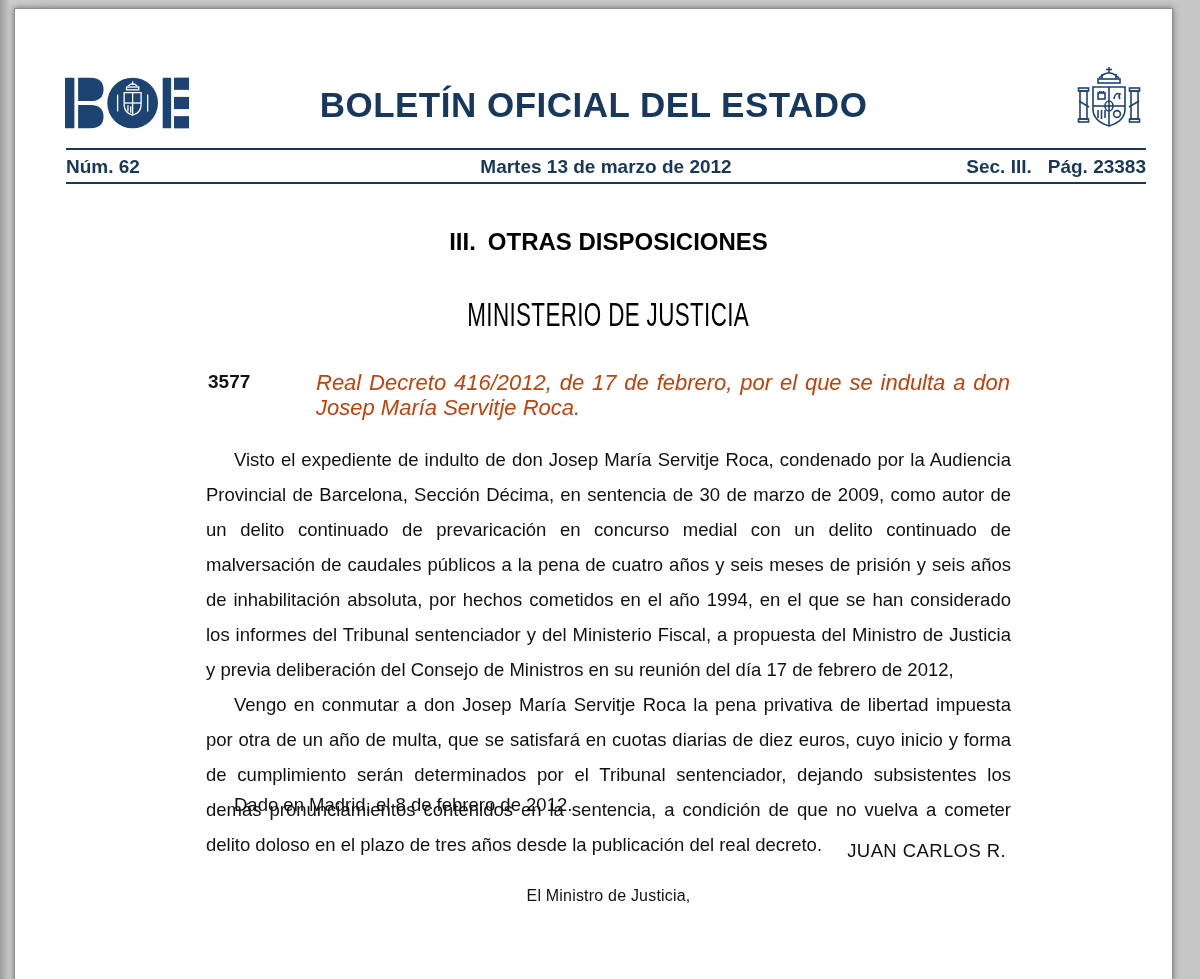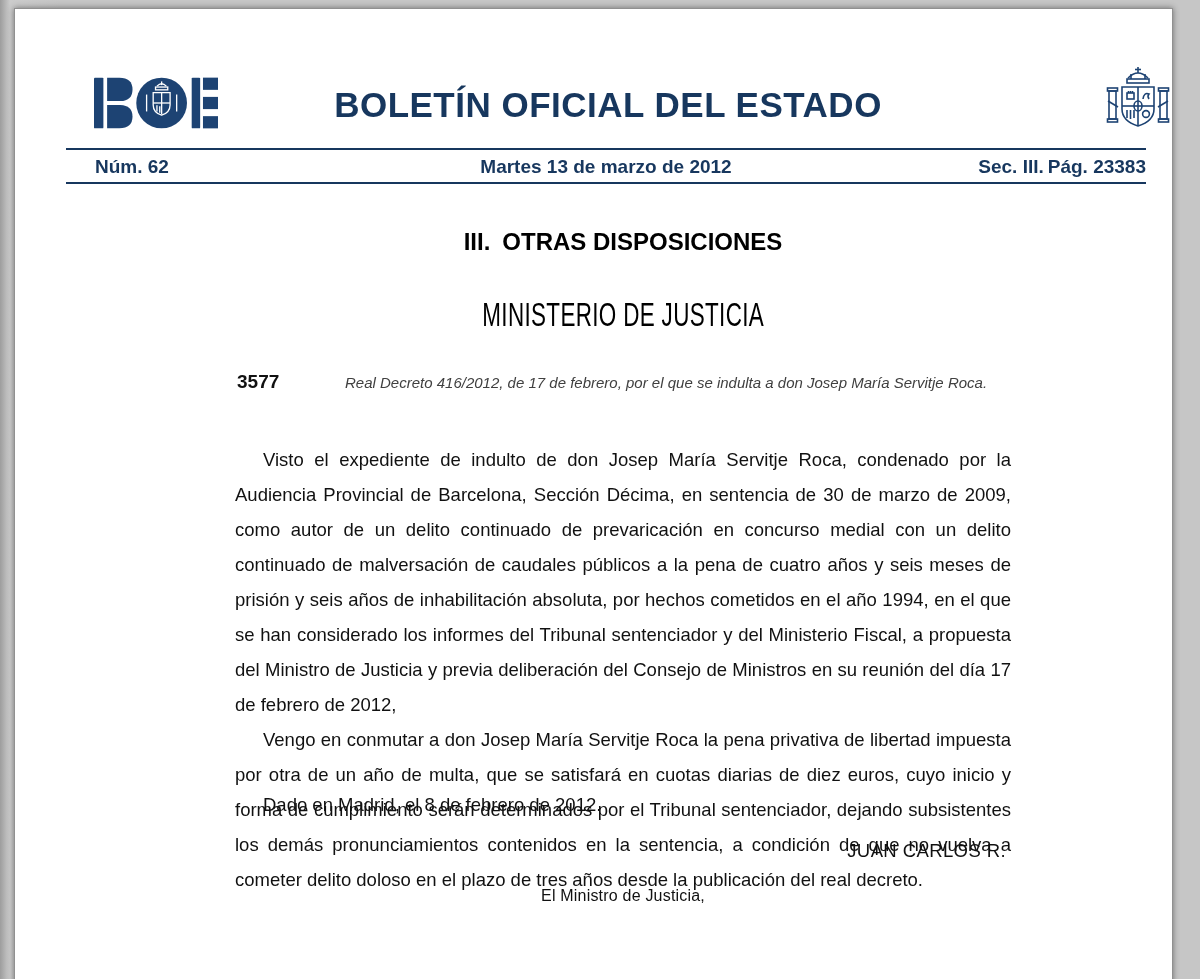"BOLETÍN OFICIAL DEL ESTADO" .abs { padding-left: 29px -> none }
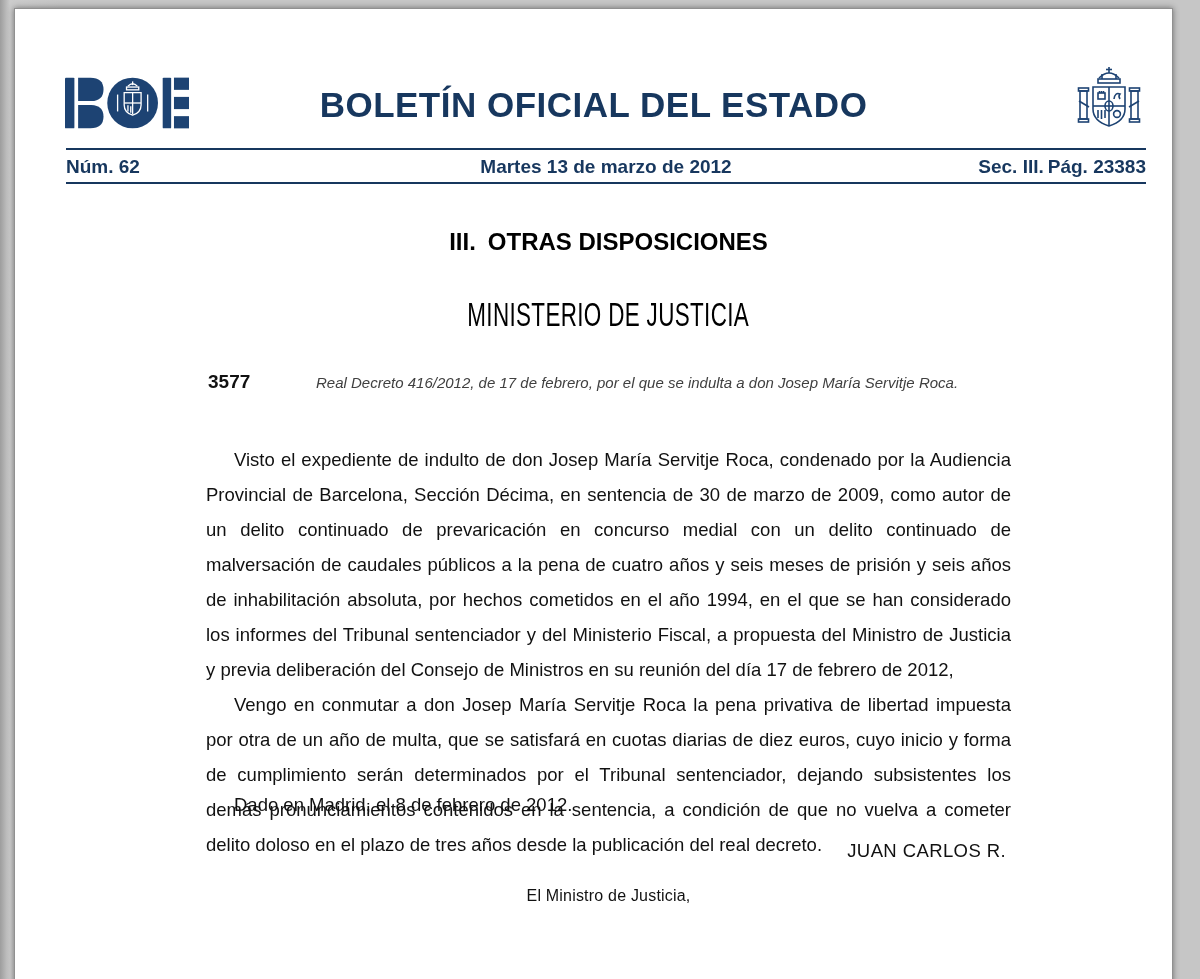"Sec. III." .info-right { gap: 4px -> 16px }
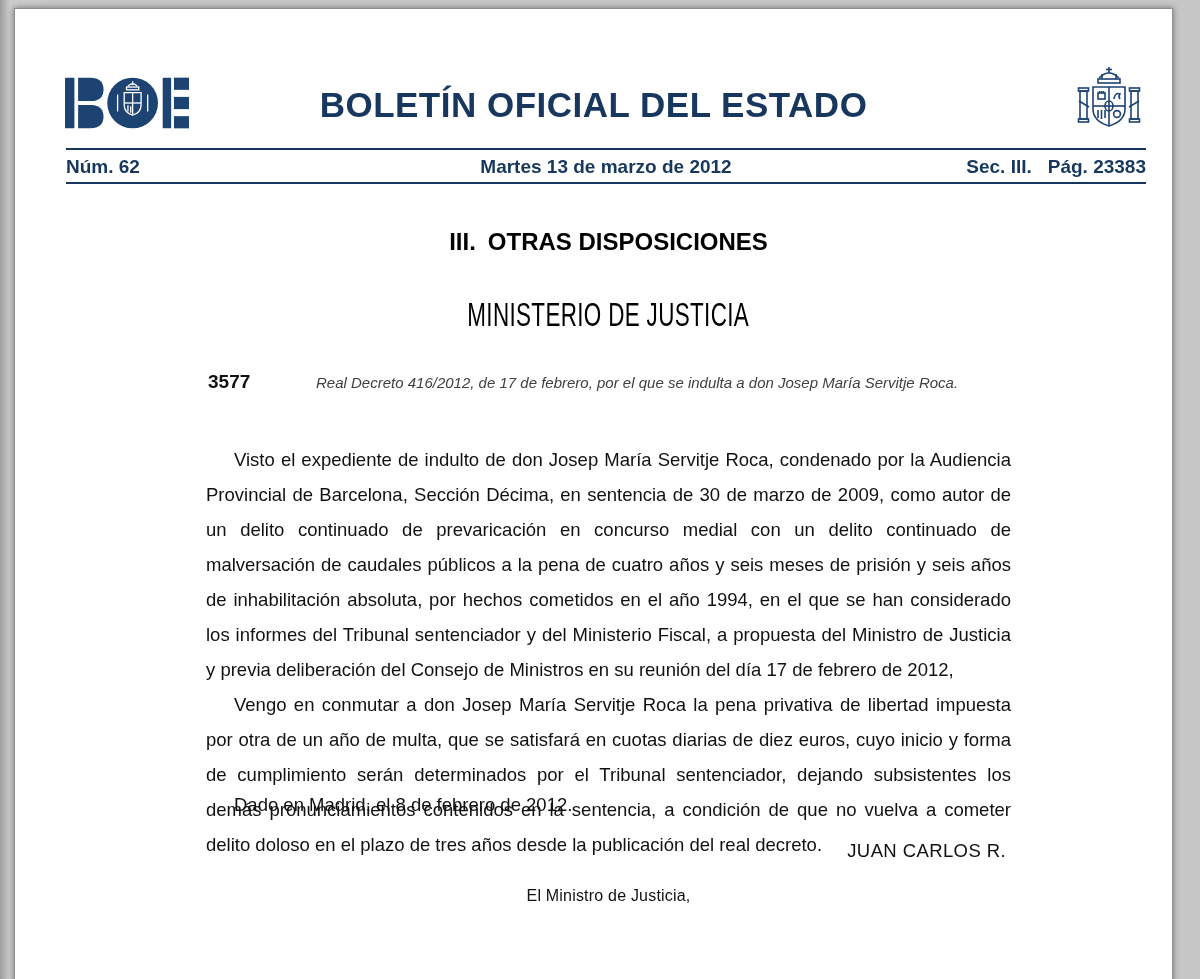"Real Decreto 416/2012, de 17" .doc-title { color: #404040 -> #c2410c; font-size: 15px -> 22px }
